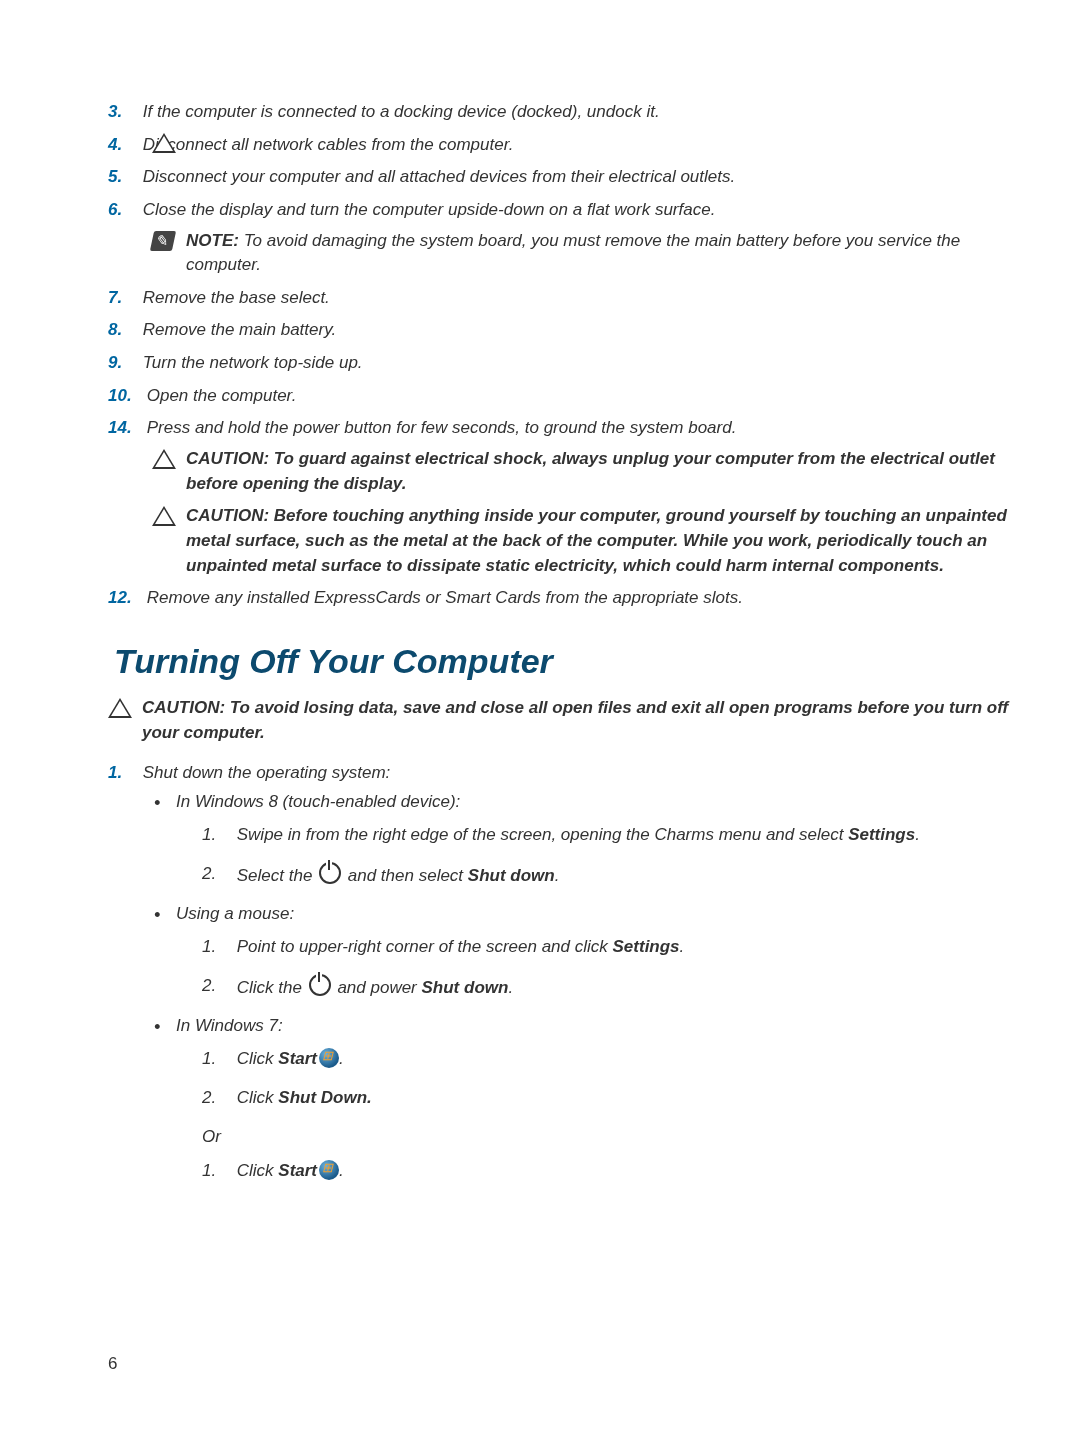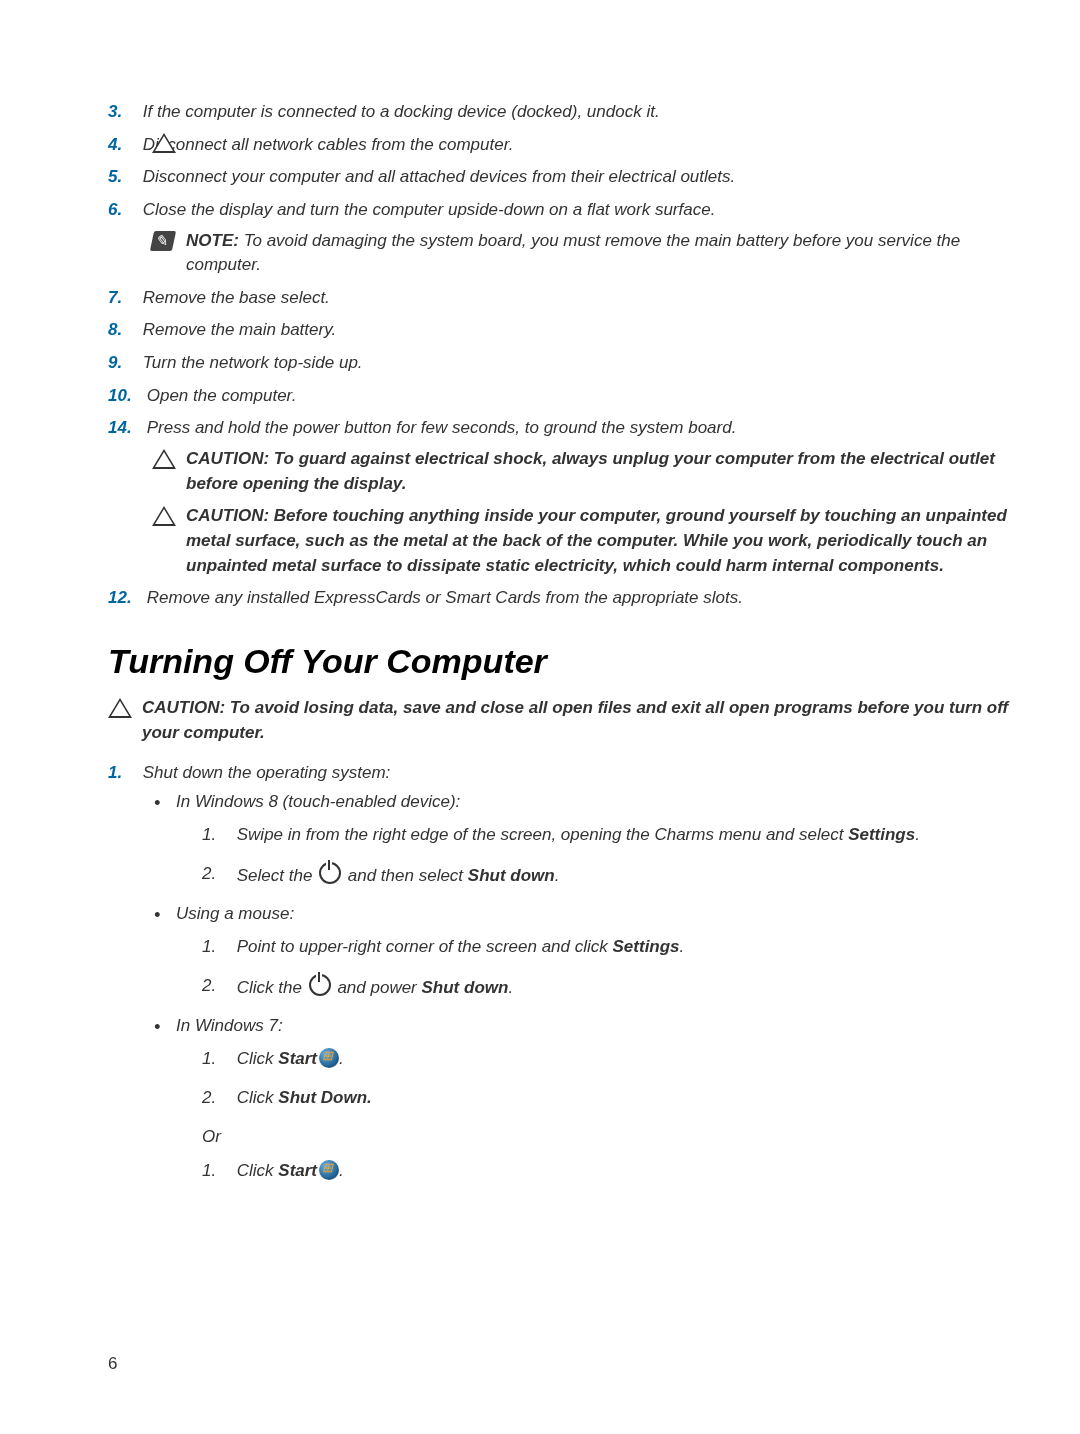"Turning Off Your Computer" h2.section { color: #000000 -> #0c4a6e; margin: 26px 0 10px 0 -> 26px 0 10px 6px }
